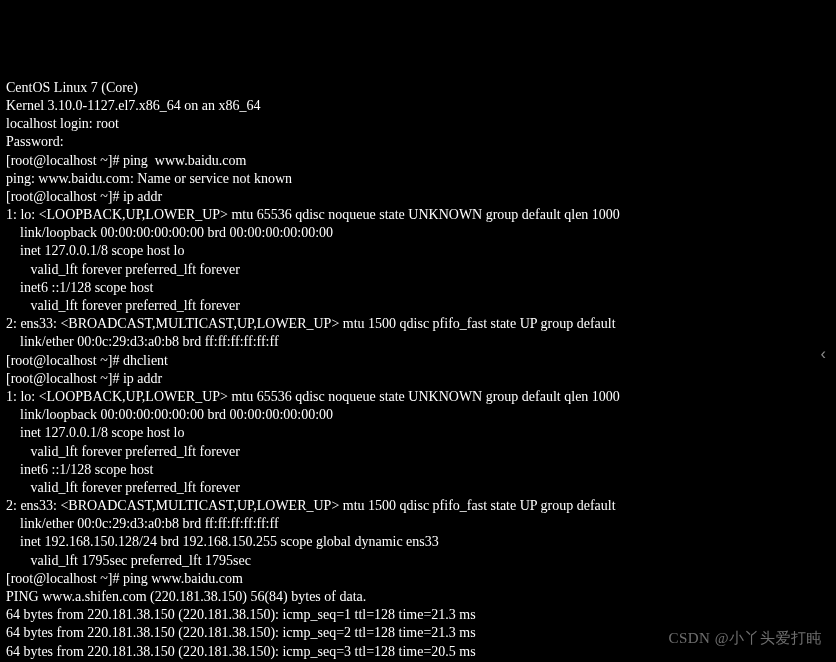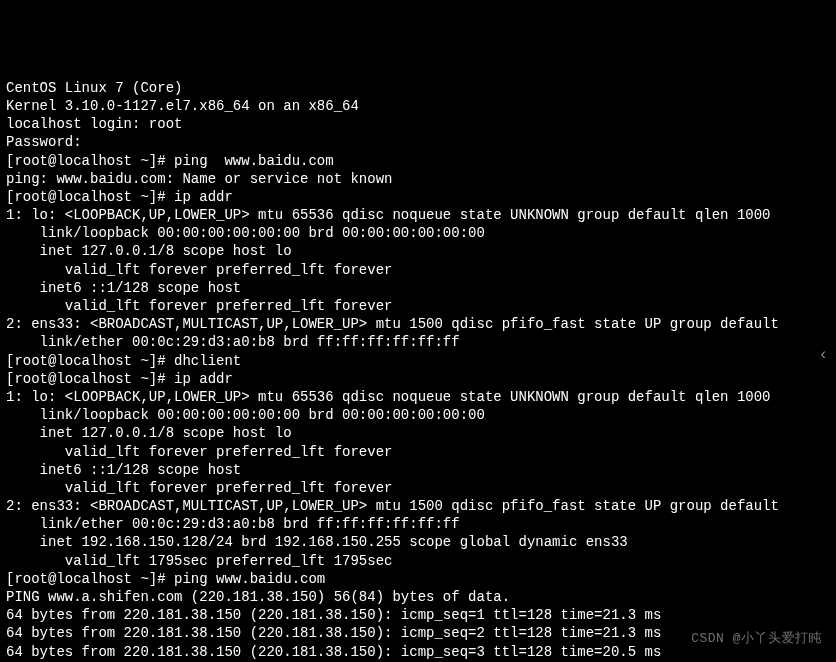"CentOS Linux 7 (Core)" .terminal-line { font-family: none -> Liberation Serif, serif }
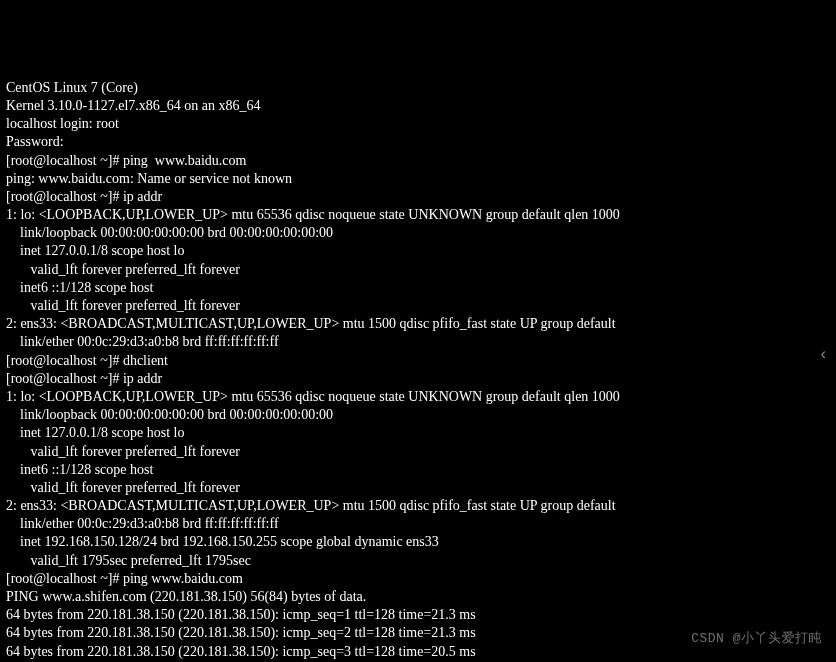"CSDN @小丫头爱打盹" .watermark { font-family: Liberation Mono, monospace -> Liberation Serif, serif; font-size: 13px -> 15px }
